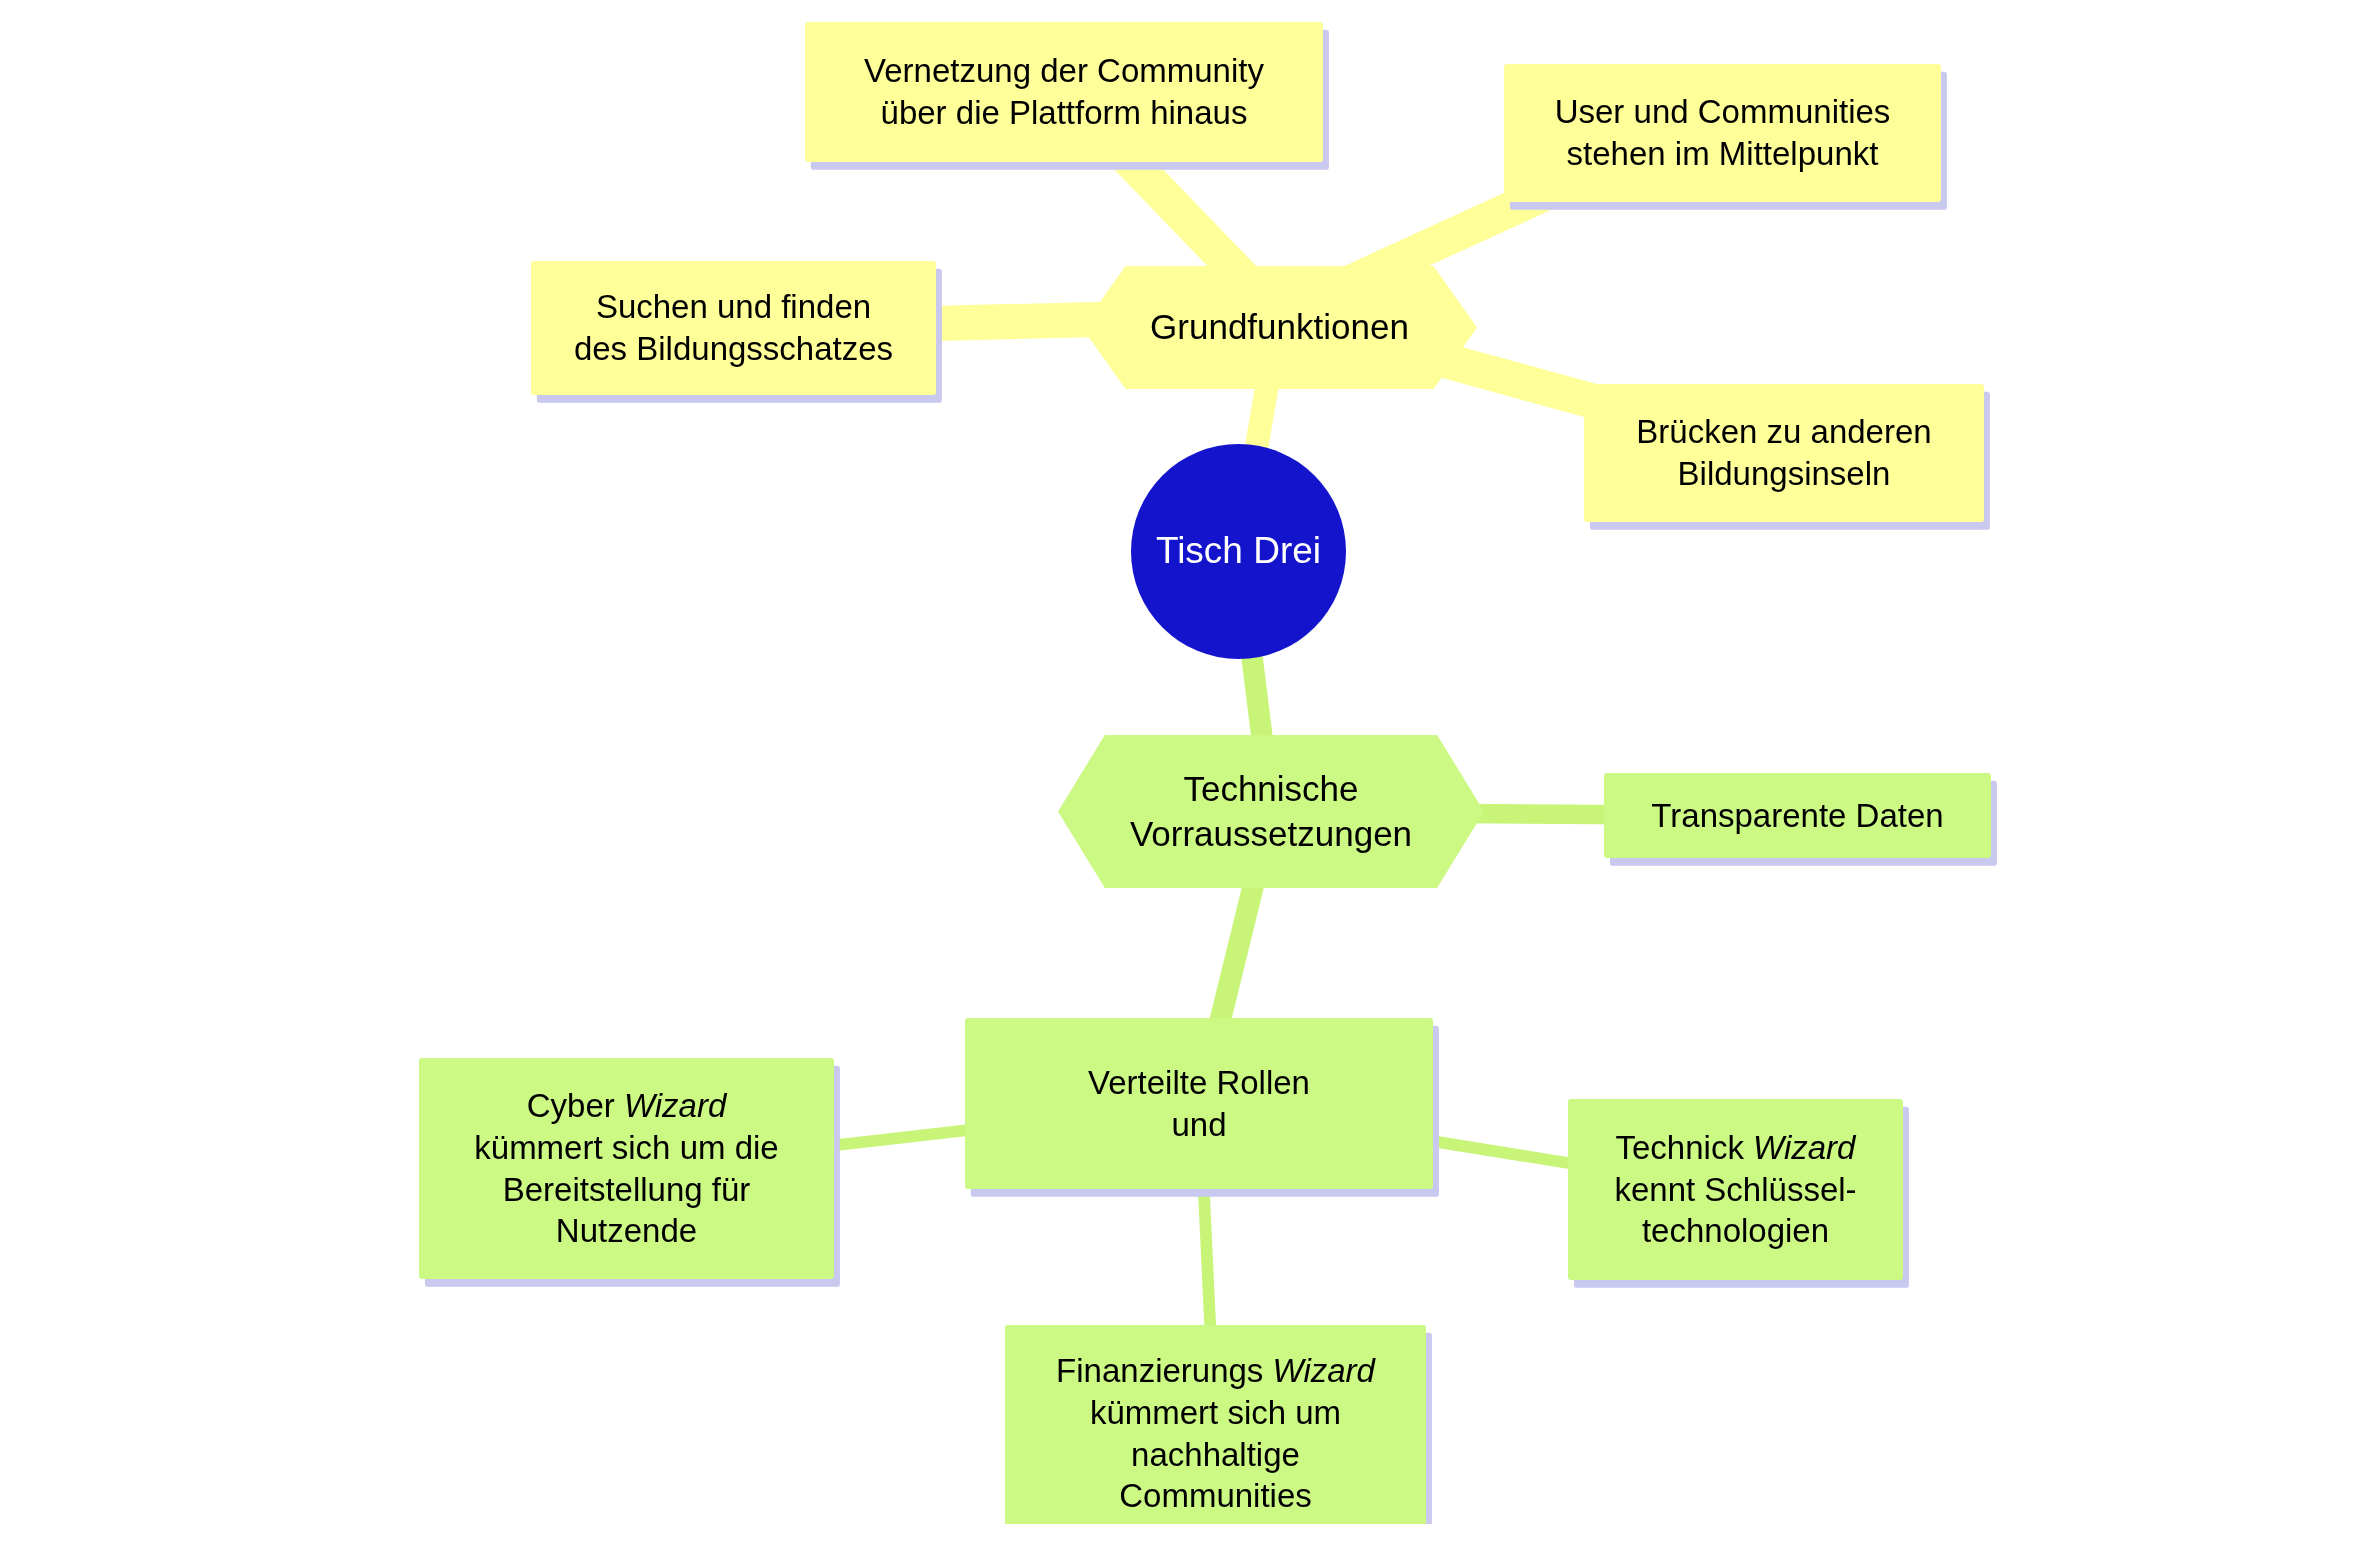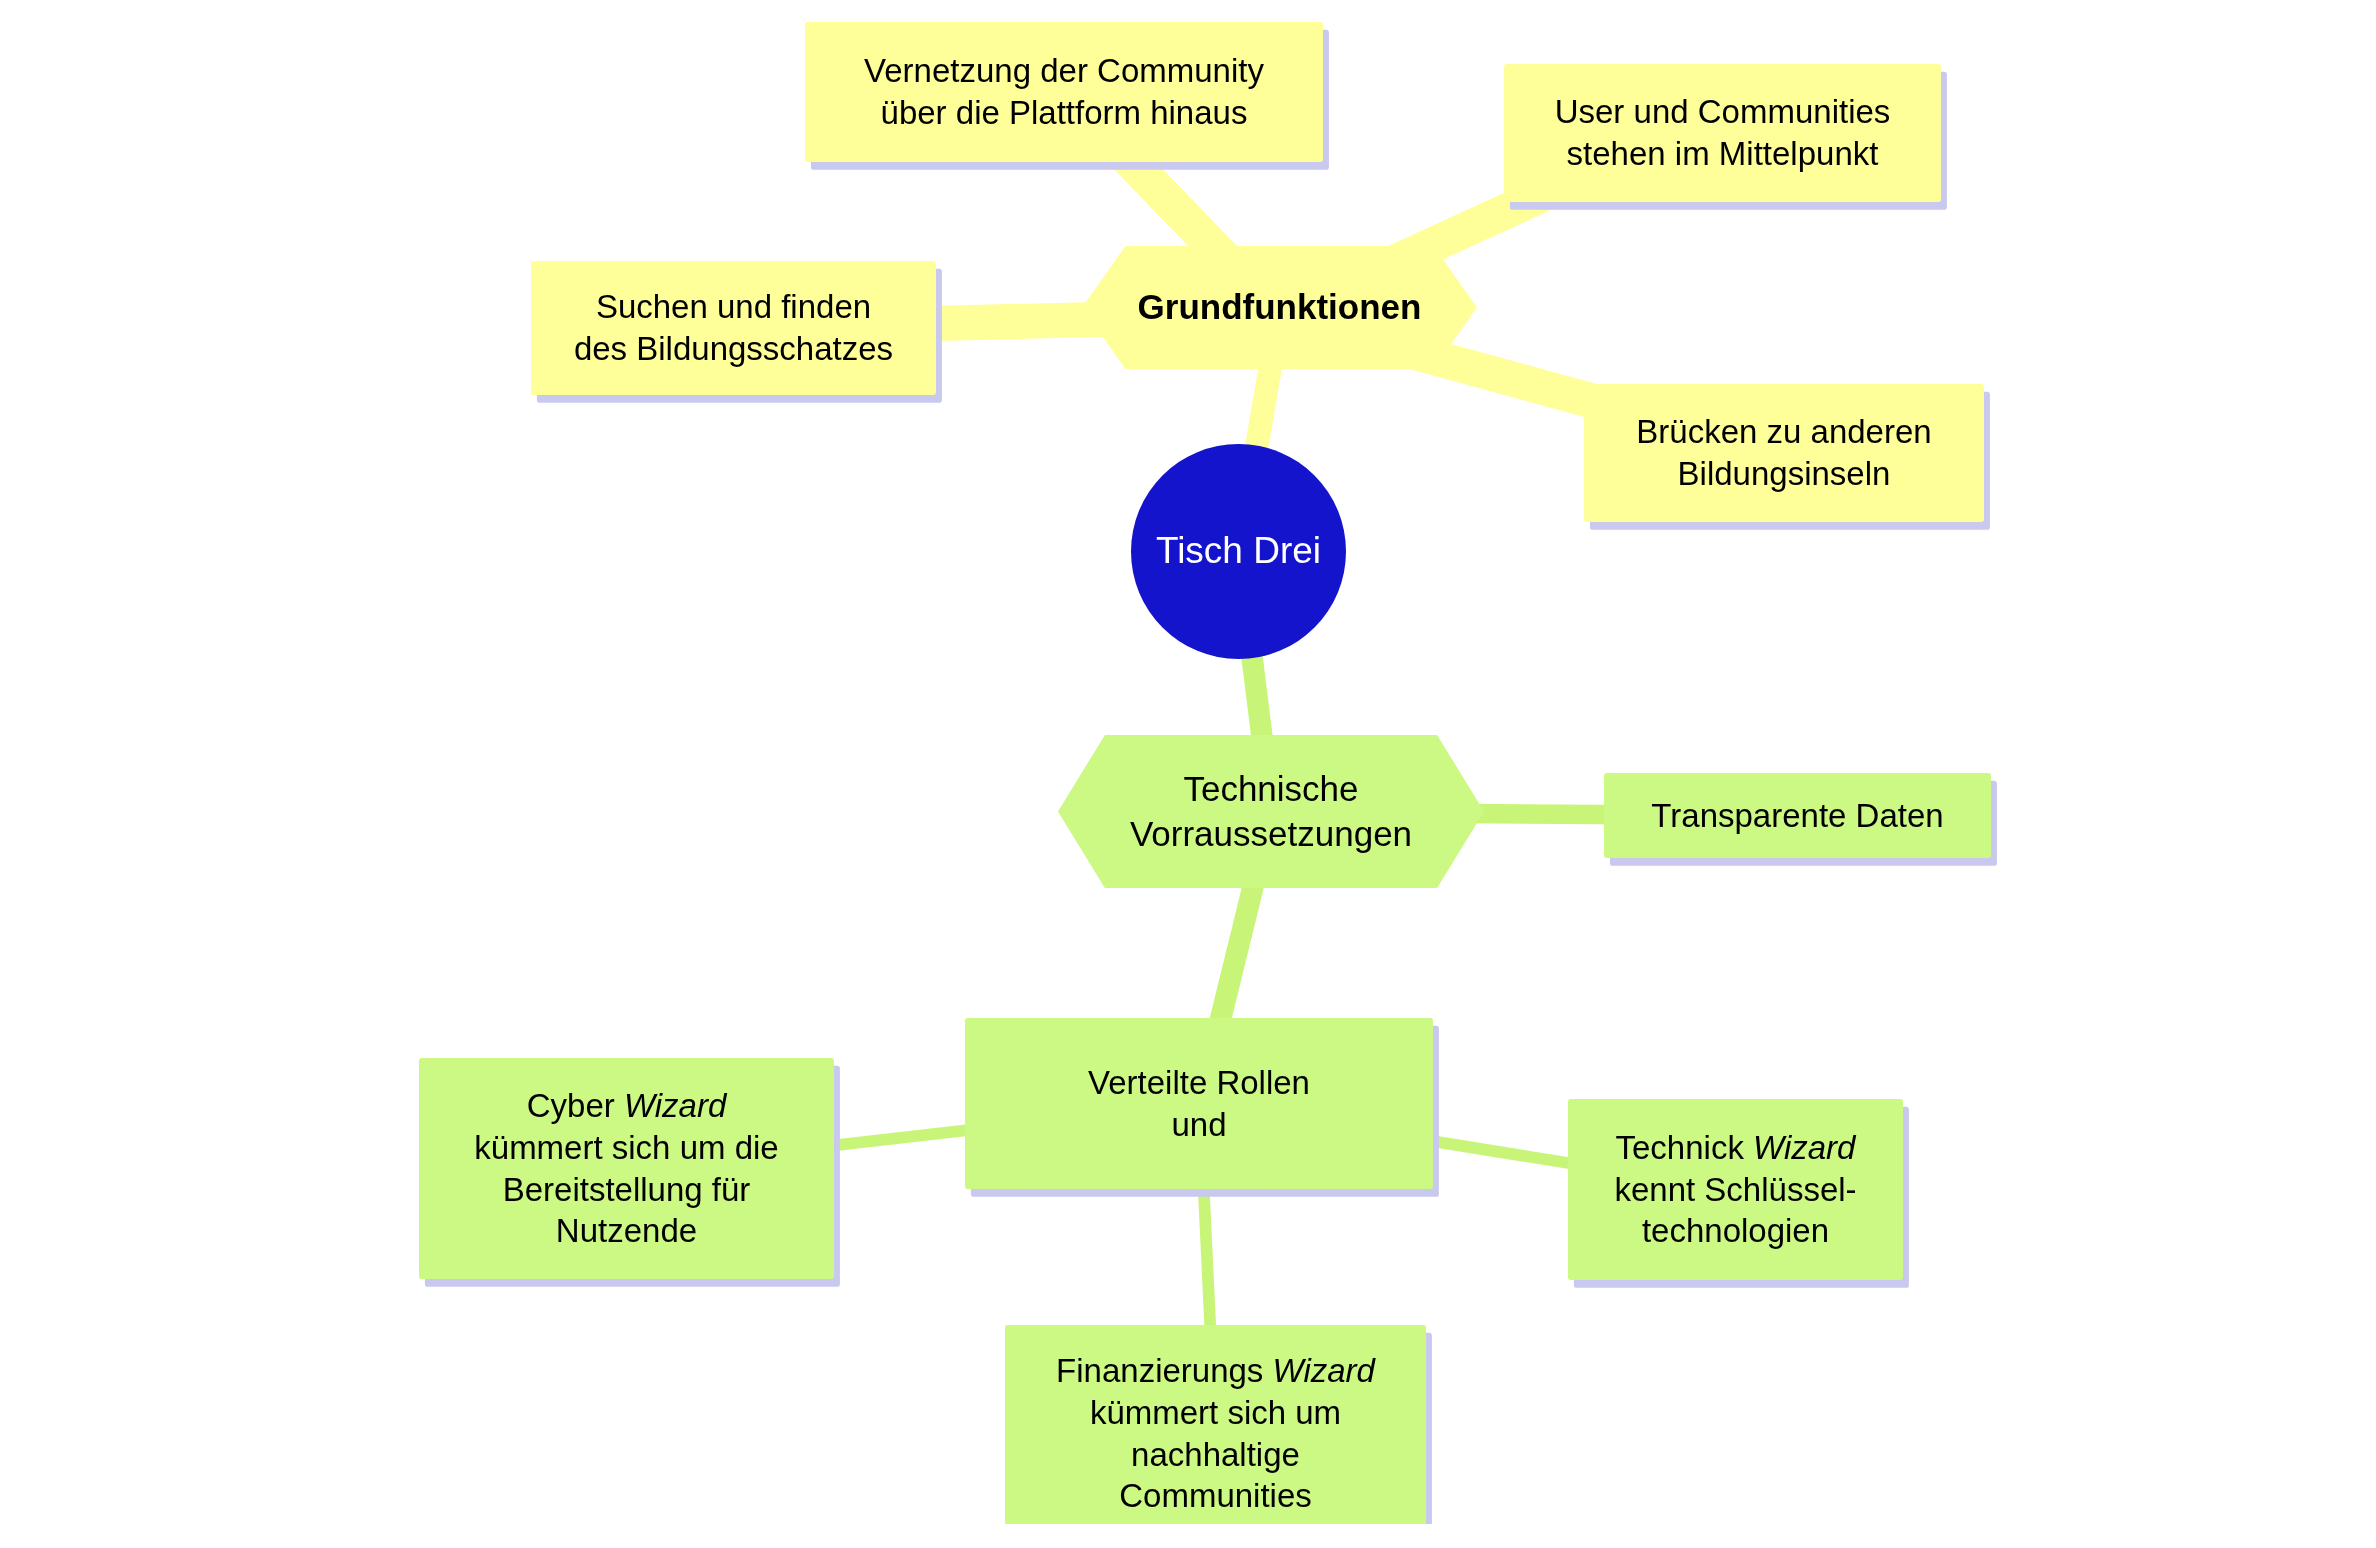"Grundfunktionen" div.node { font-weight: bold -> none; top: 246px -> 266px }
